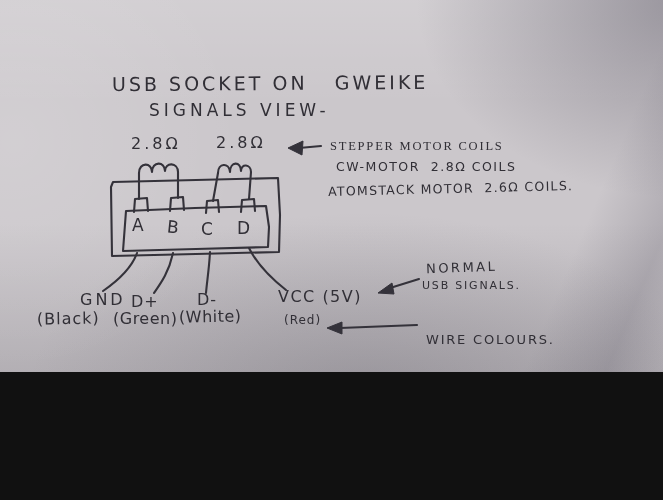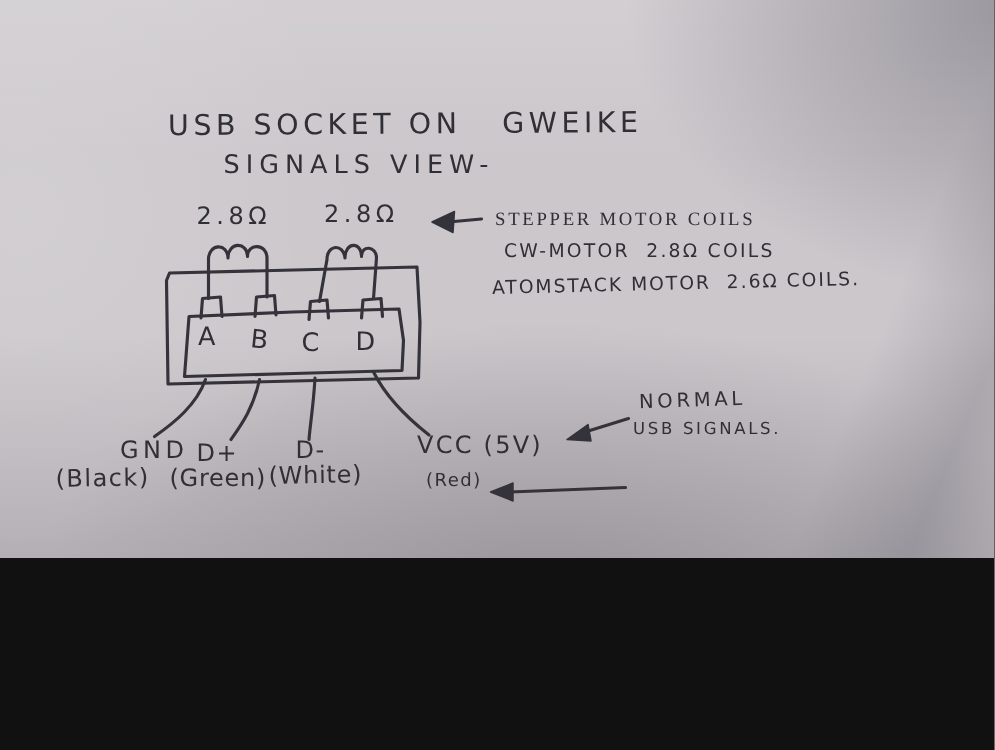"WIRE COLOURS." div.hw { html: none -> <div>WIRE COLOURS.</div> }
